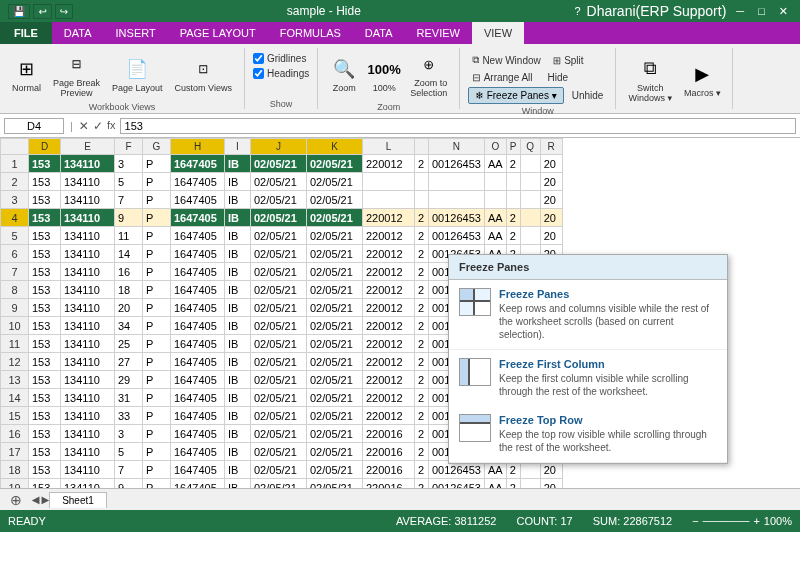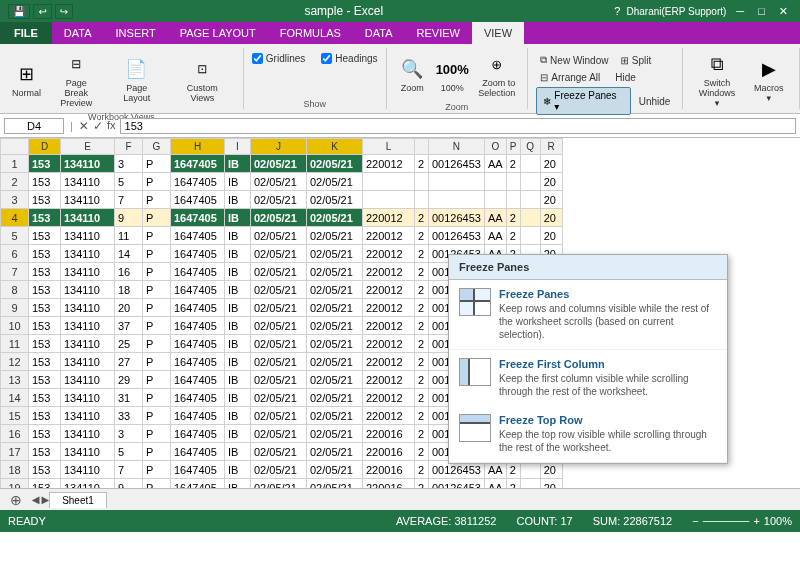"sample - Excel" div.title-bar-center { text: Excel -> Hide }
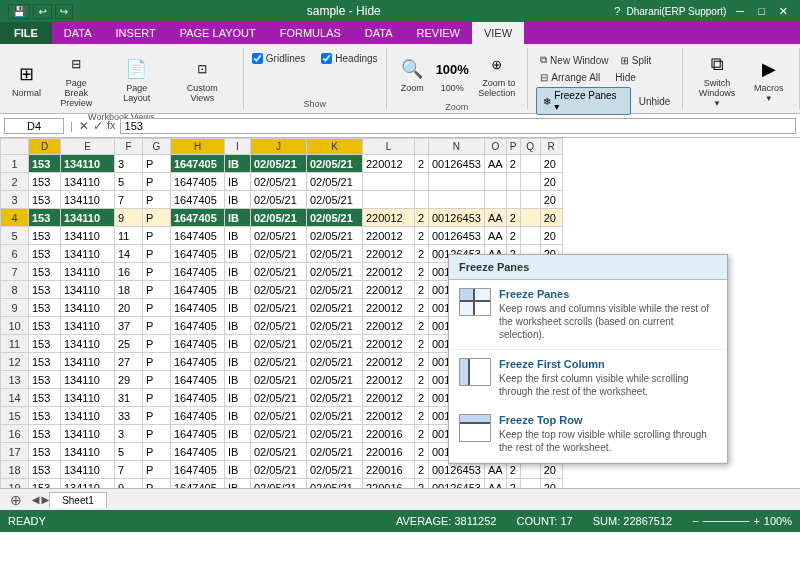"Dharani(ERP Support)" span { font-size: 10px -> 14px }
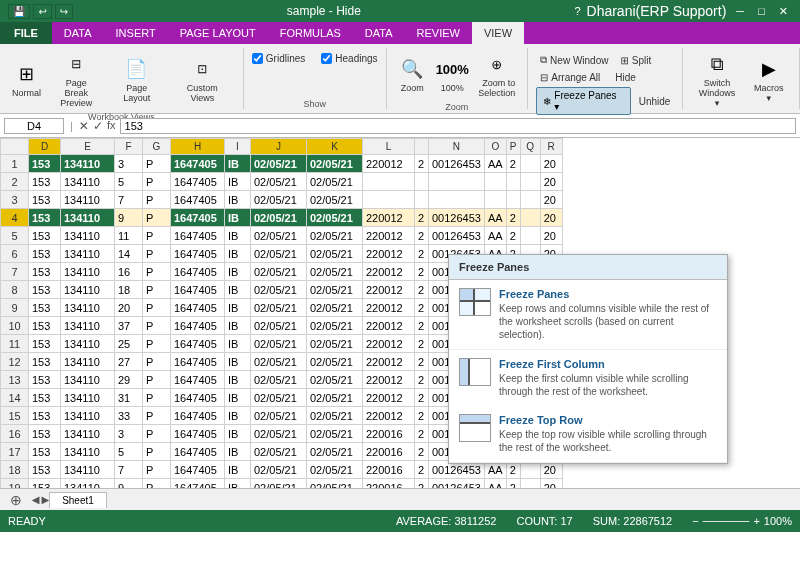"Gridlines" div { flex-direction: row -> column; gap: 16px -> 2px }
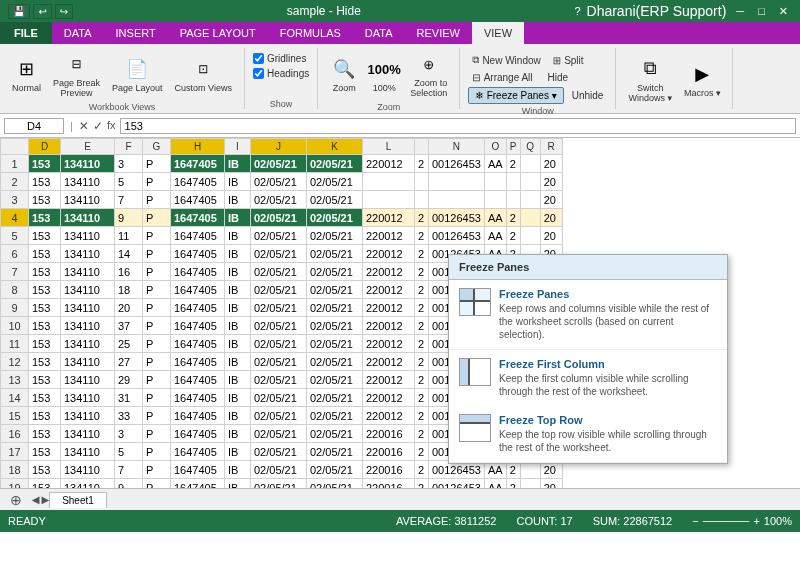"37" td { text: 37 -> 34 }
